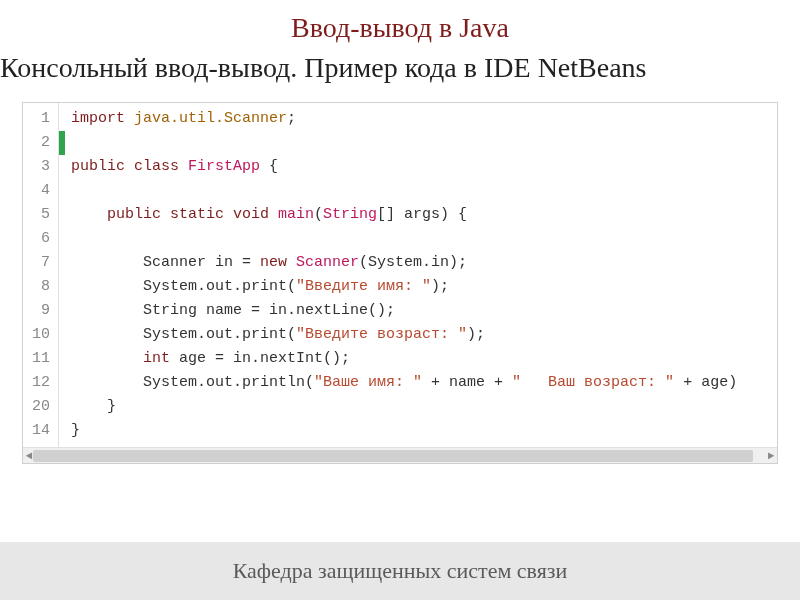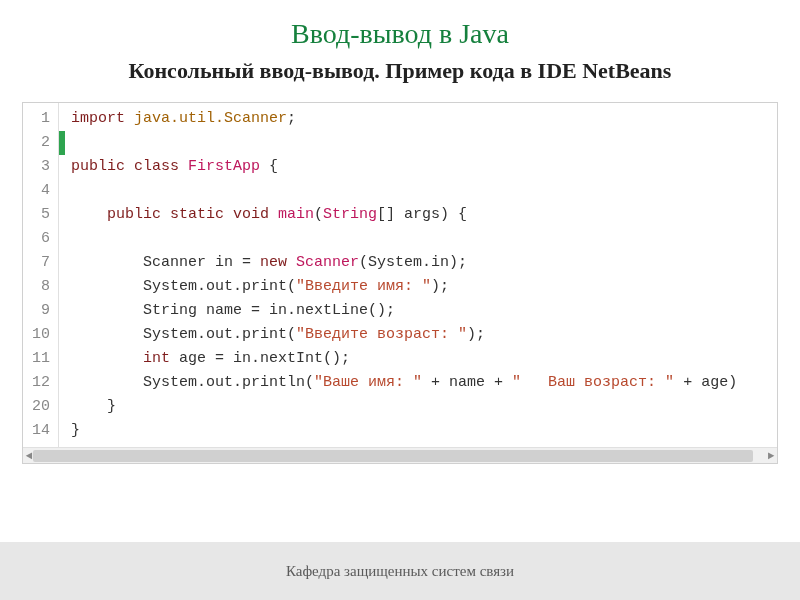"Ввод-вывод в Java" .title { color: #15803d -> #7f1d1d; padding-top: 18px -> 12px }
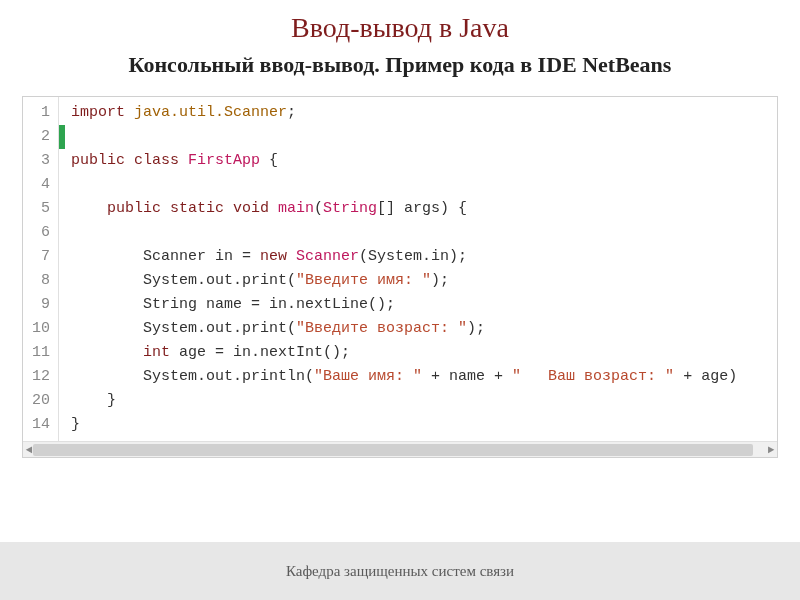"Консольный ввод-вывод. Пример кода в" .subtitle { font-size: 22px -> 28px; font-weight: bold -> normal; text-align: center -> none }
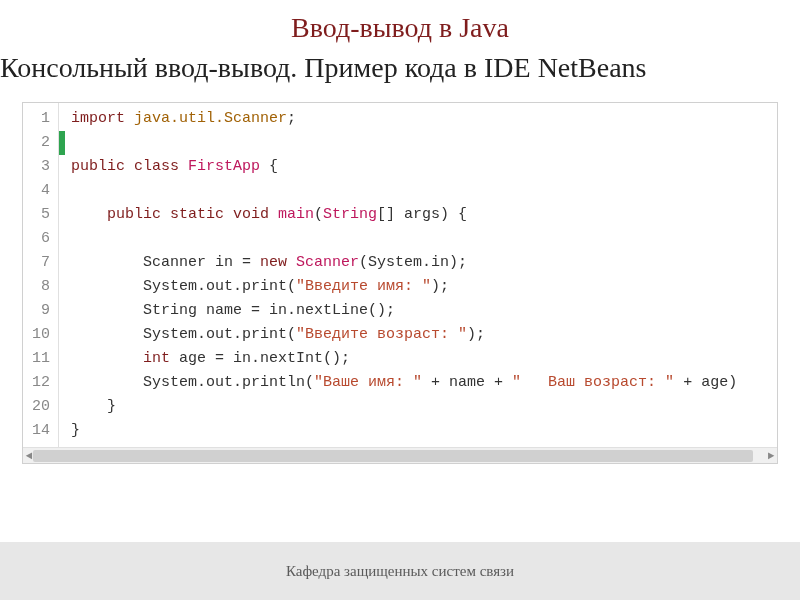"Кафедра защищенных систем связи" .footer-text { font-size: 15px -> 22px }
